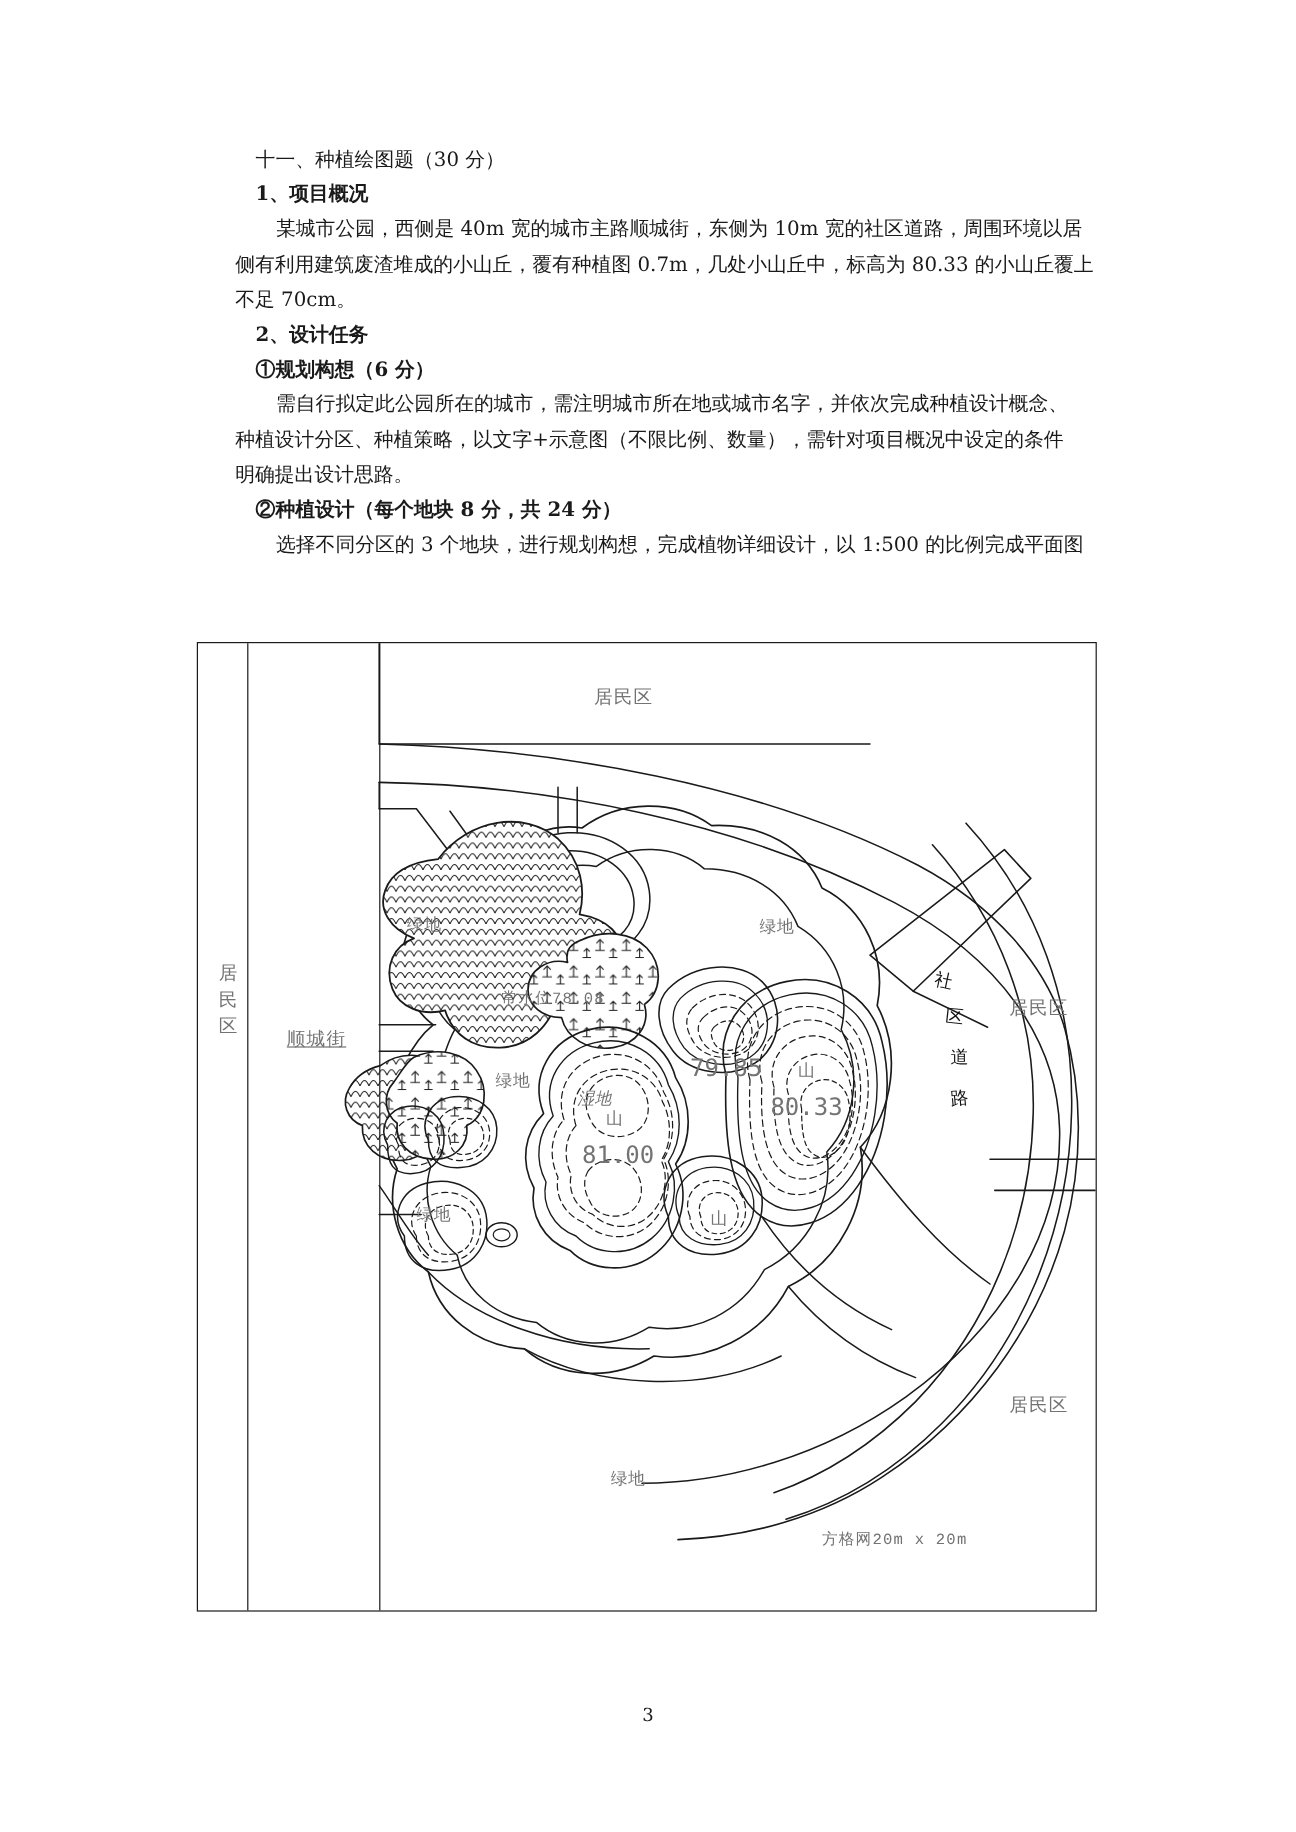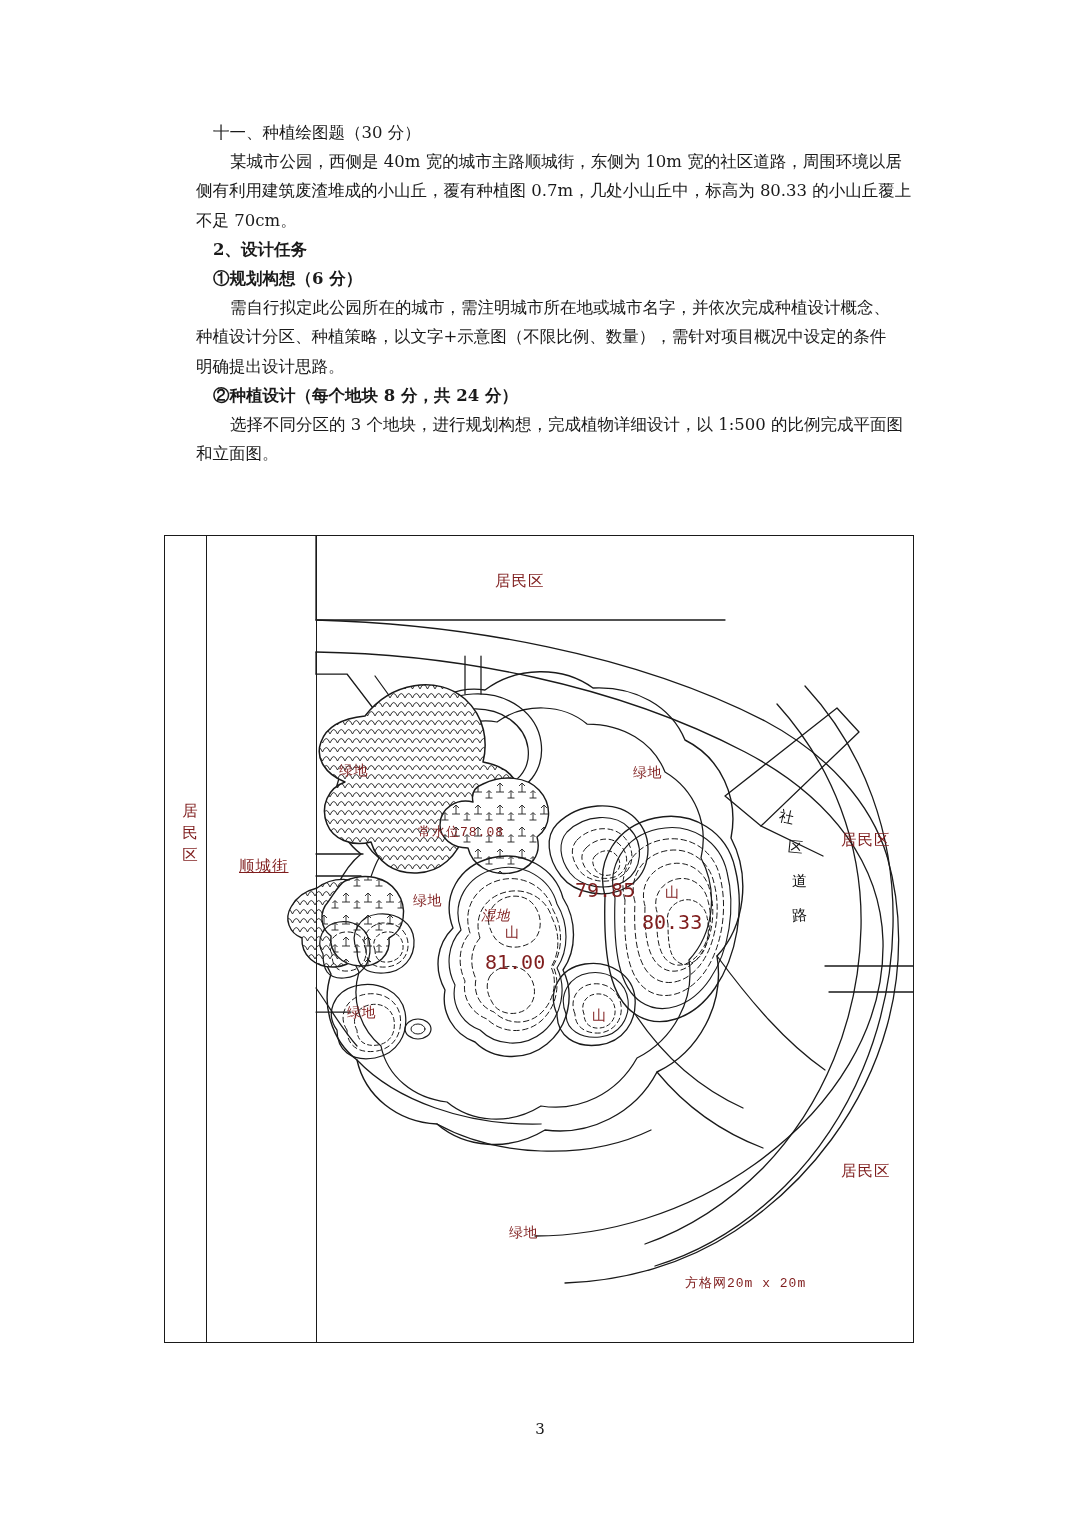"1、项目概况" p.para { html: none -> <p>1、项目概况</p> }
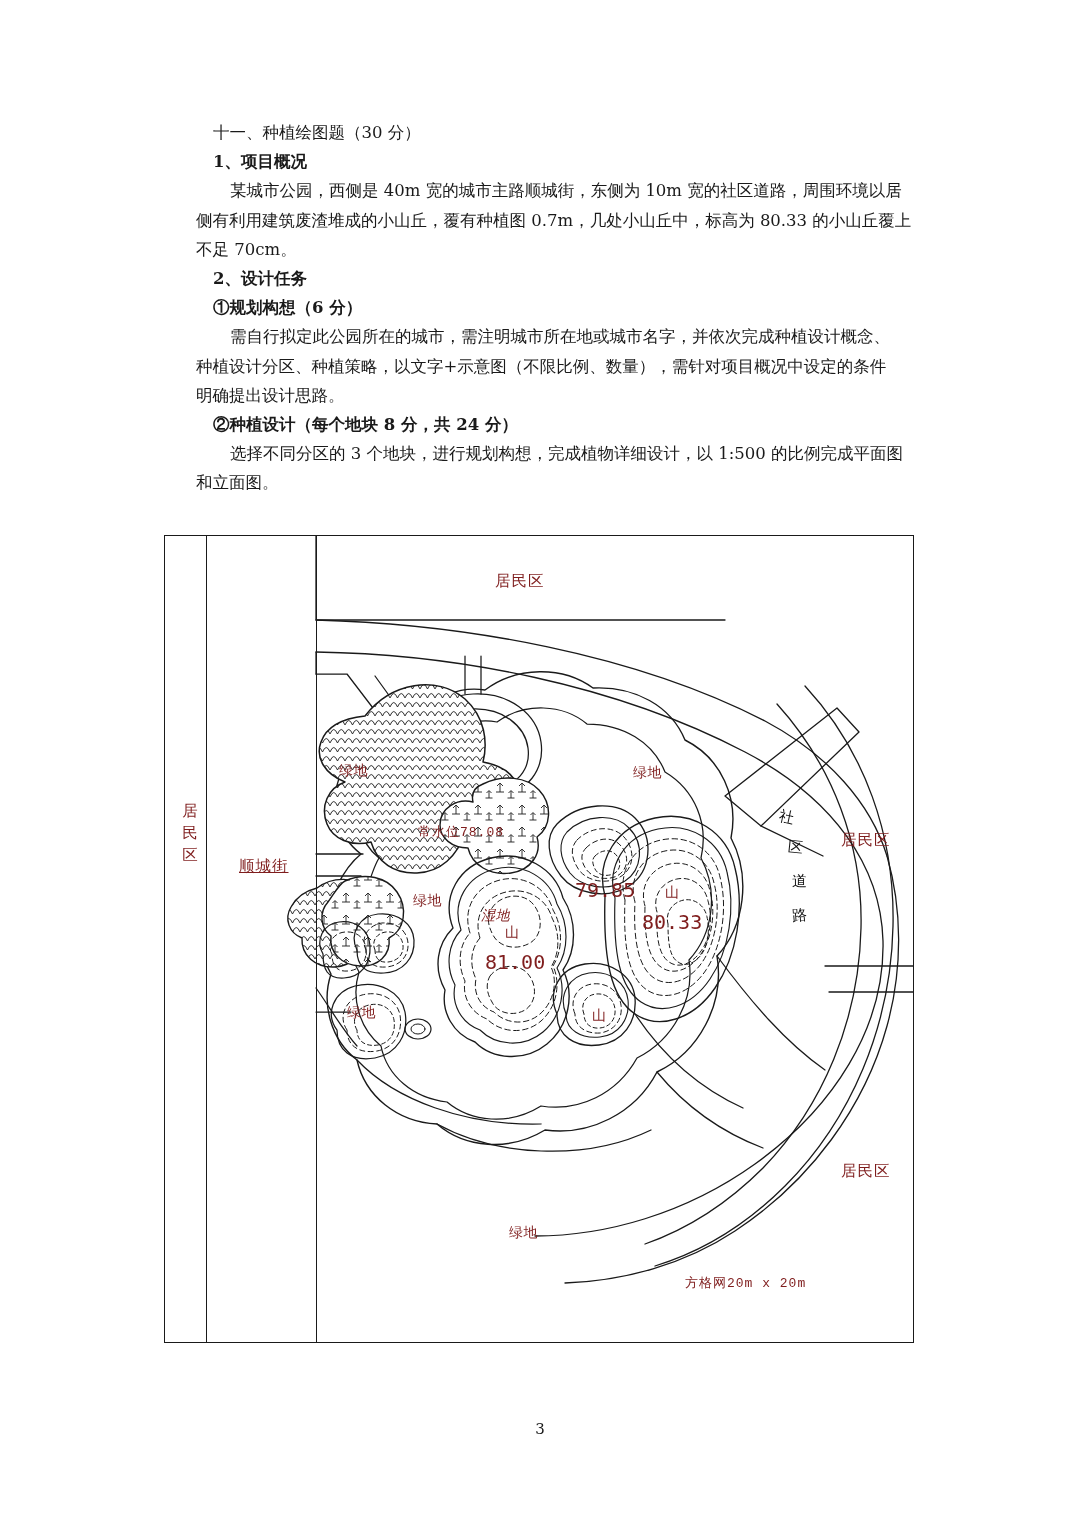"和立面图。" p.para { html: <p>和立面图。</p> -> none }
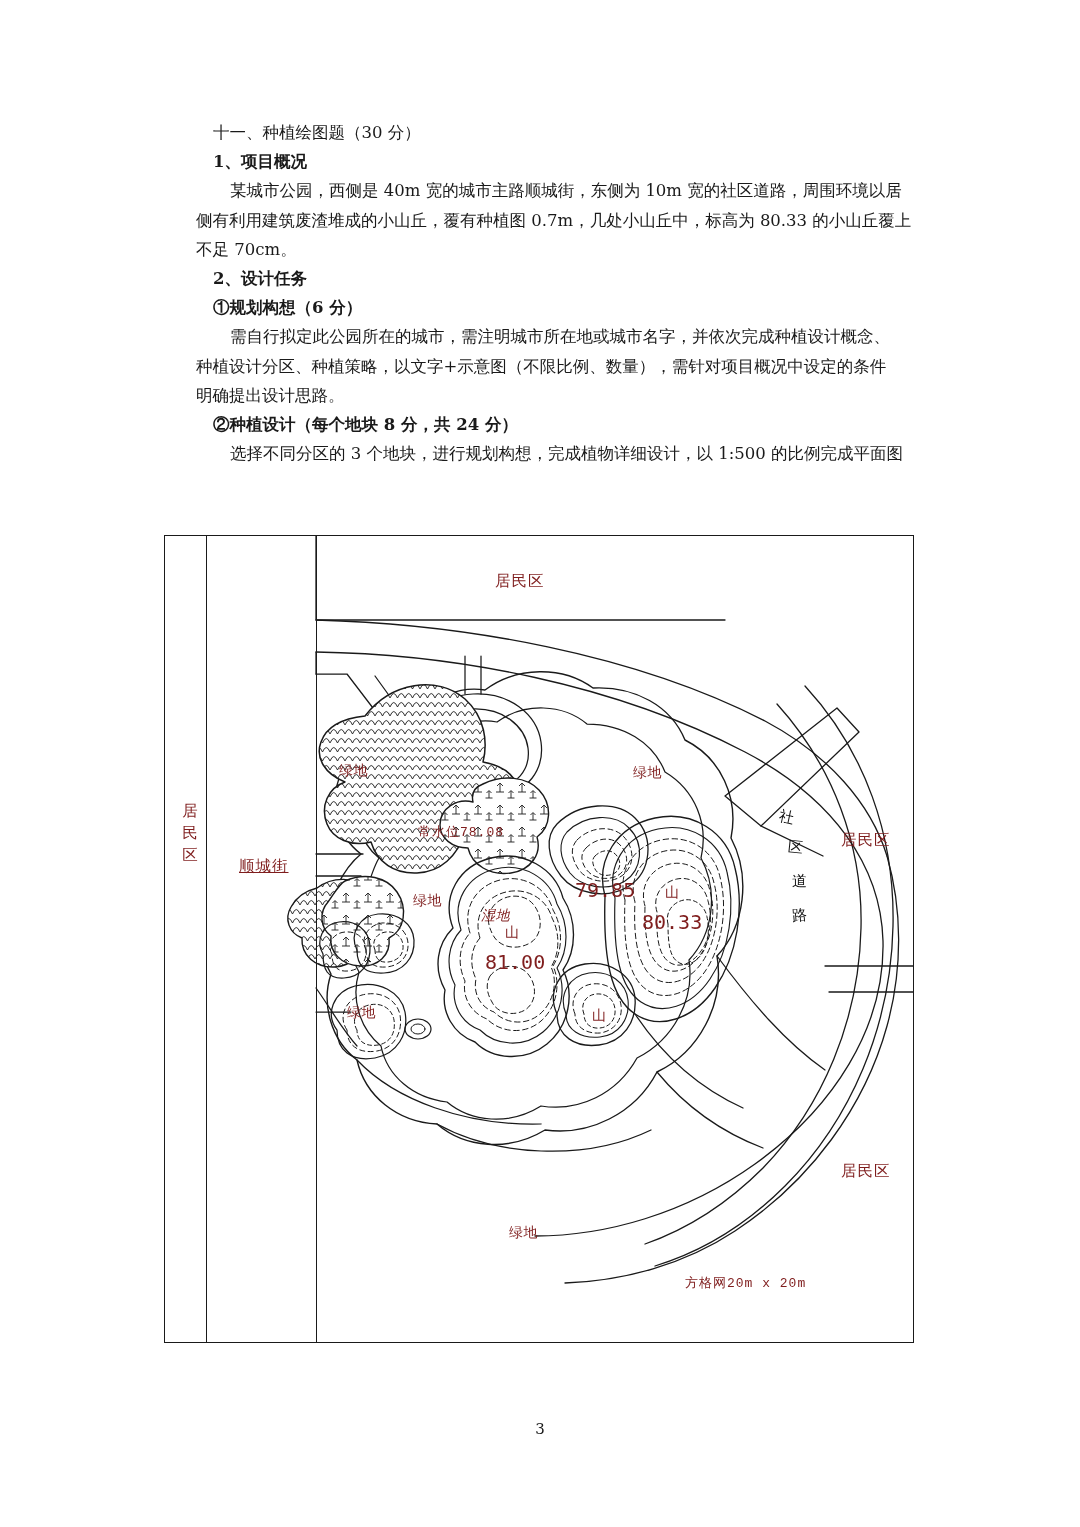"居民区" .map-label { color: #7f1d1d -> #737373 }
